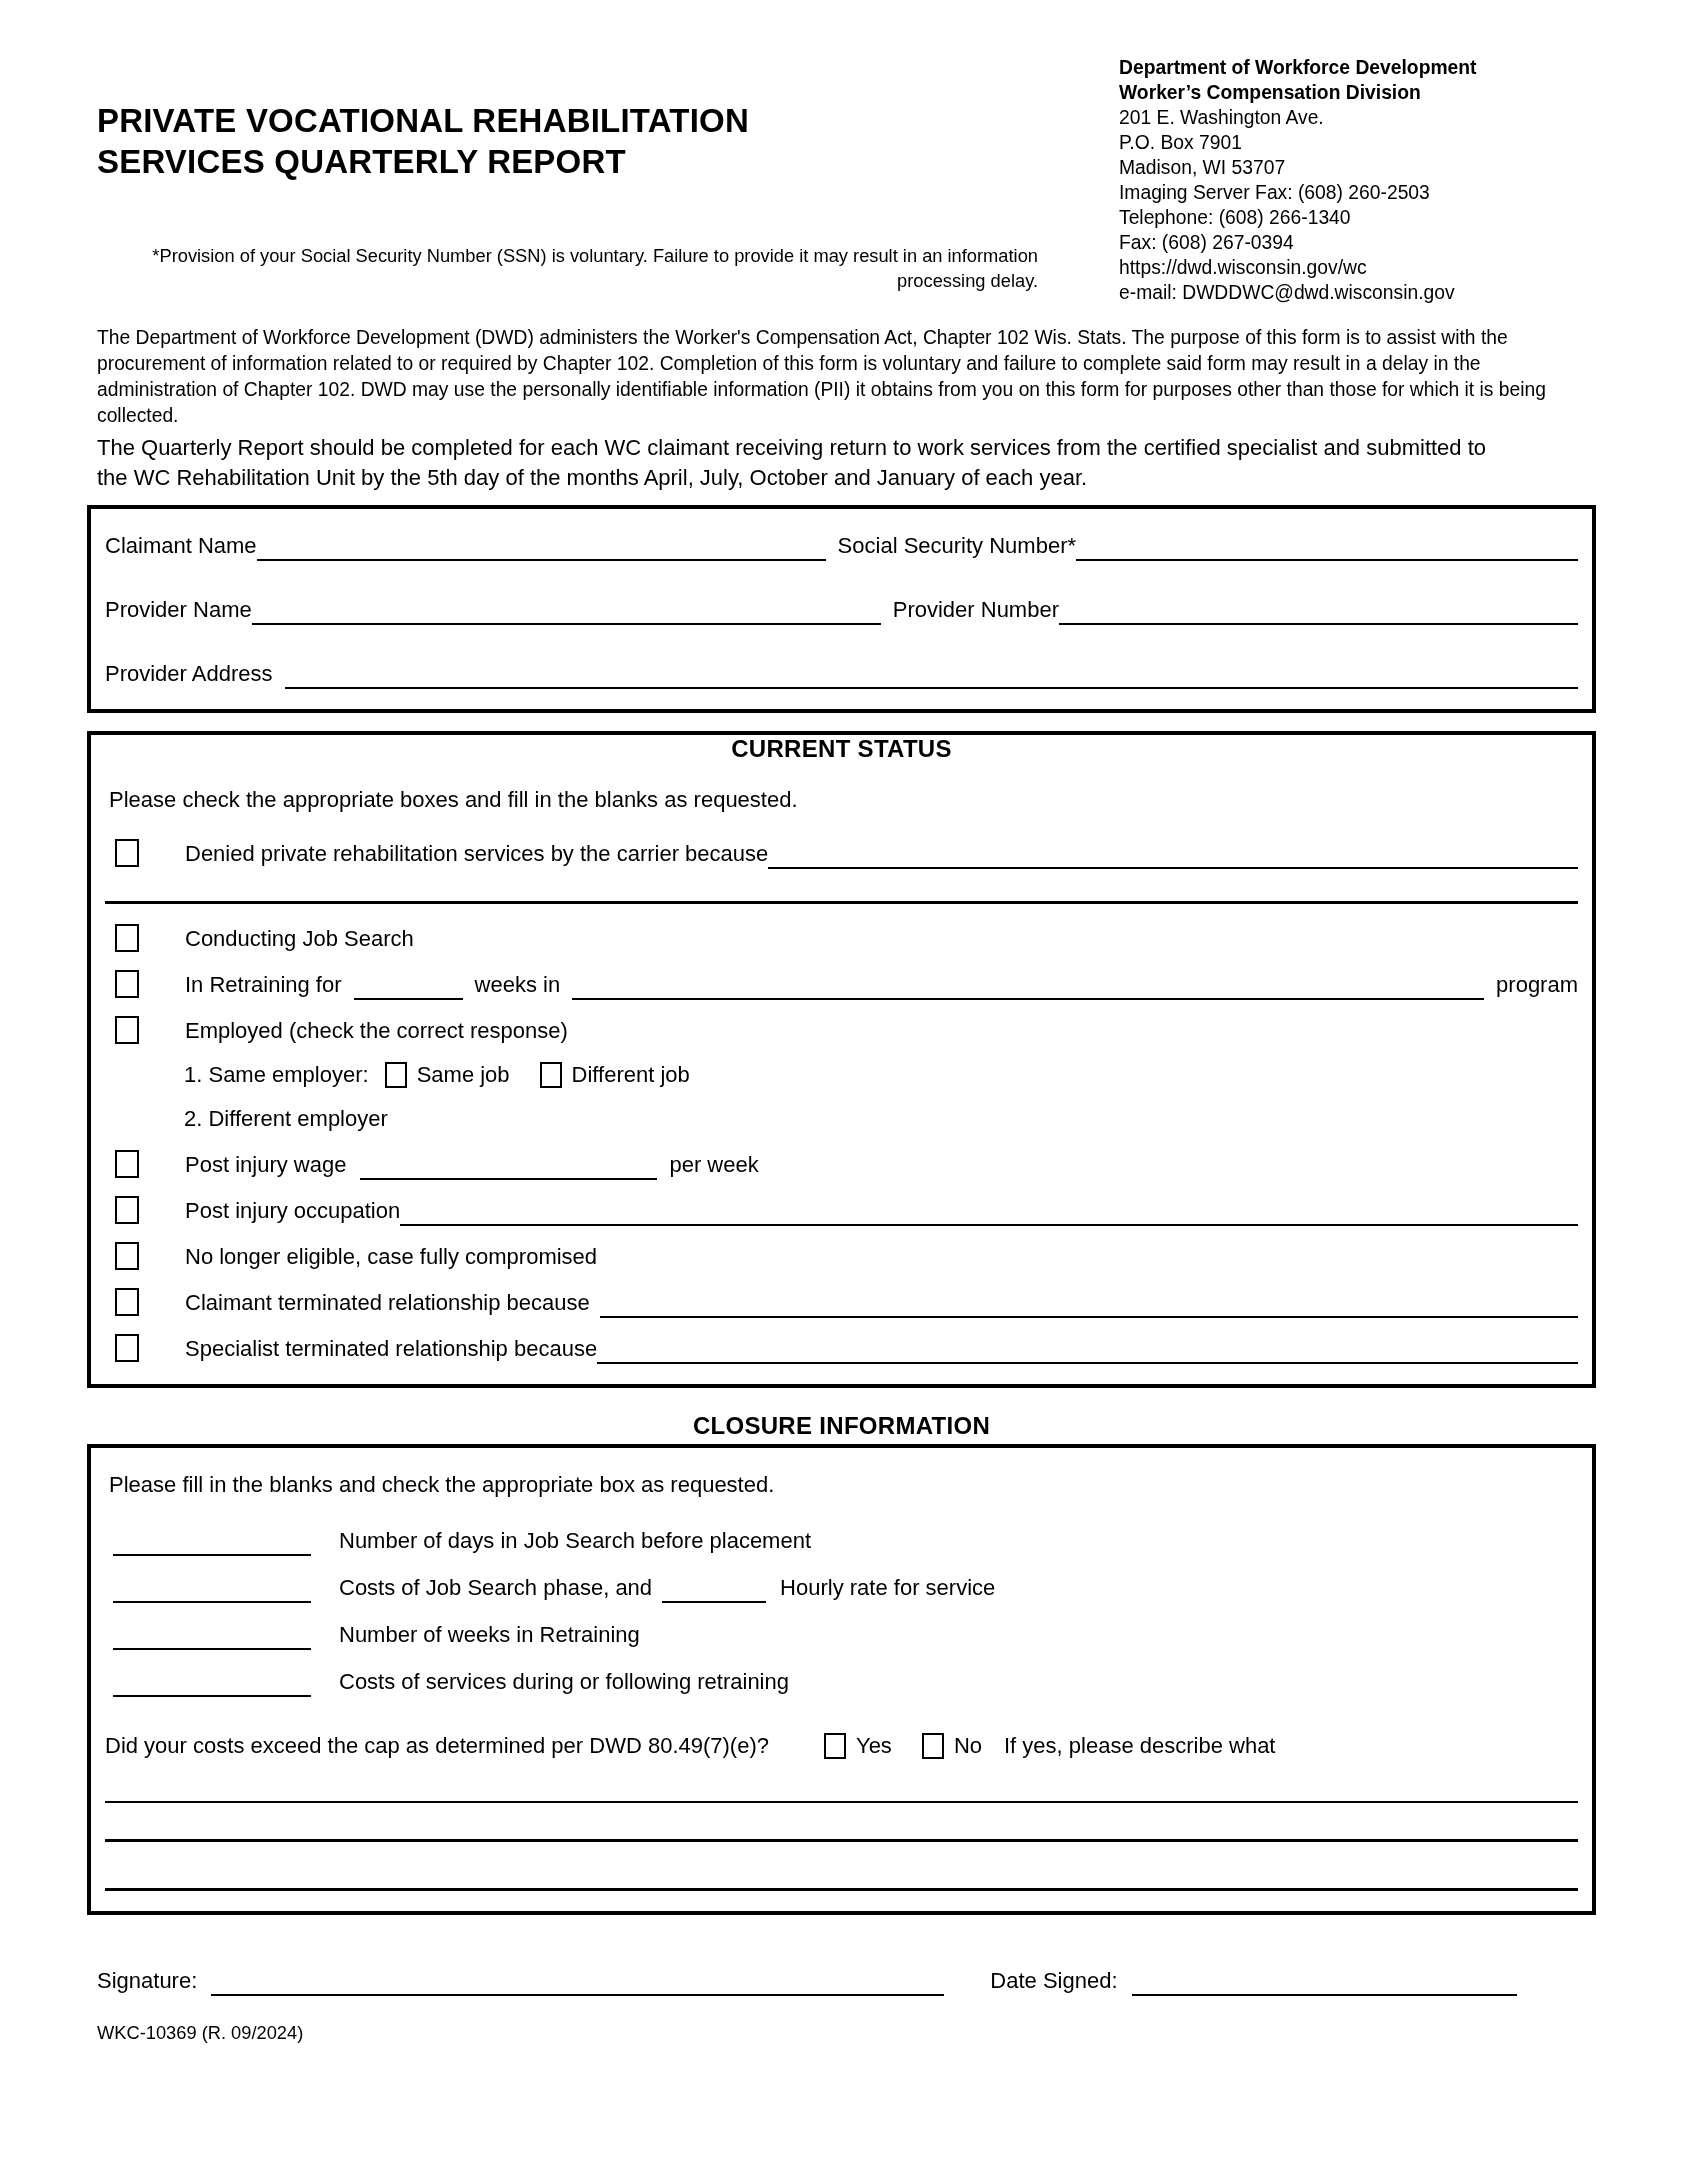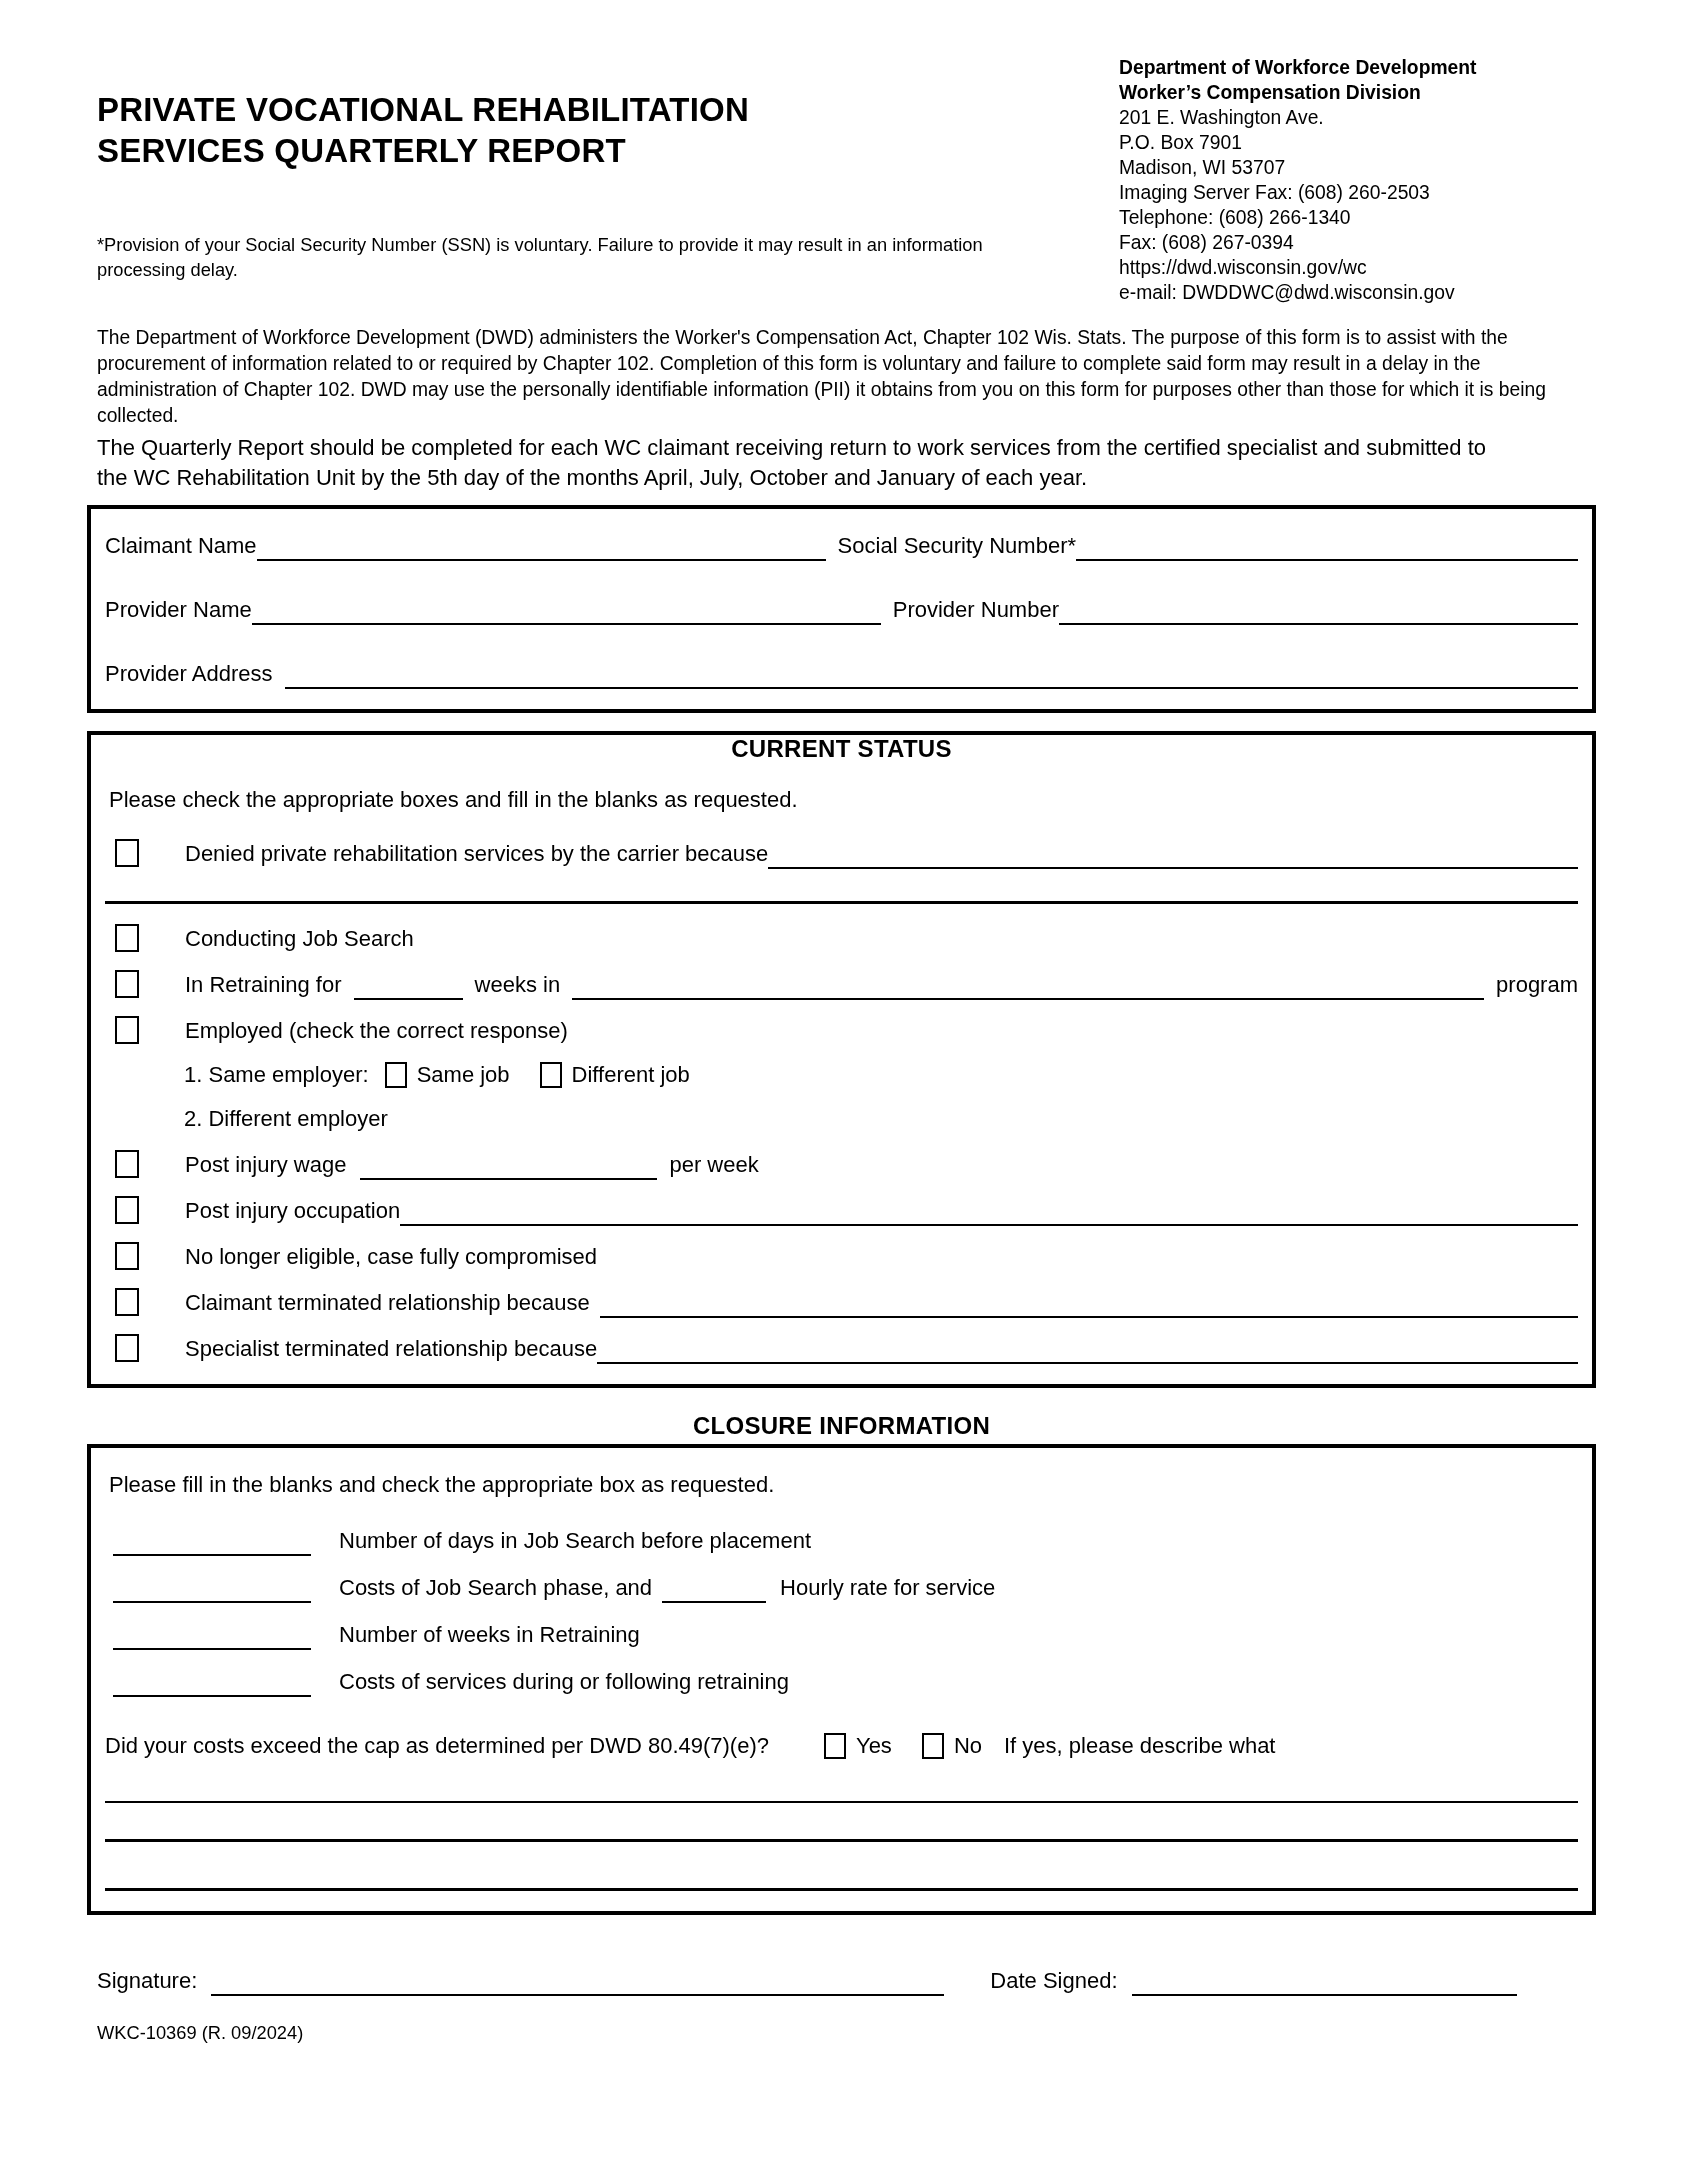"PRIVATE VOCATIONAL REHABILITATION" .form-title { margin-top: 34px -> 45px }
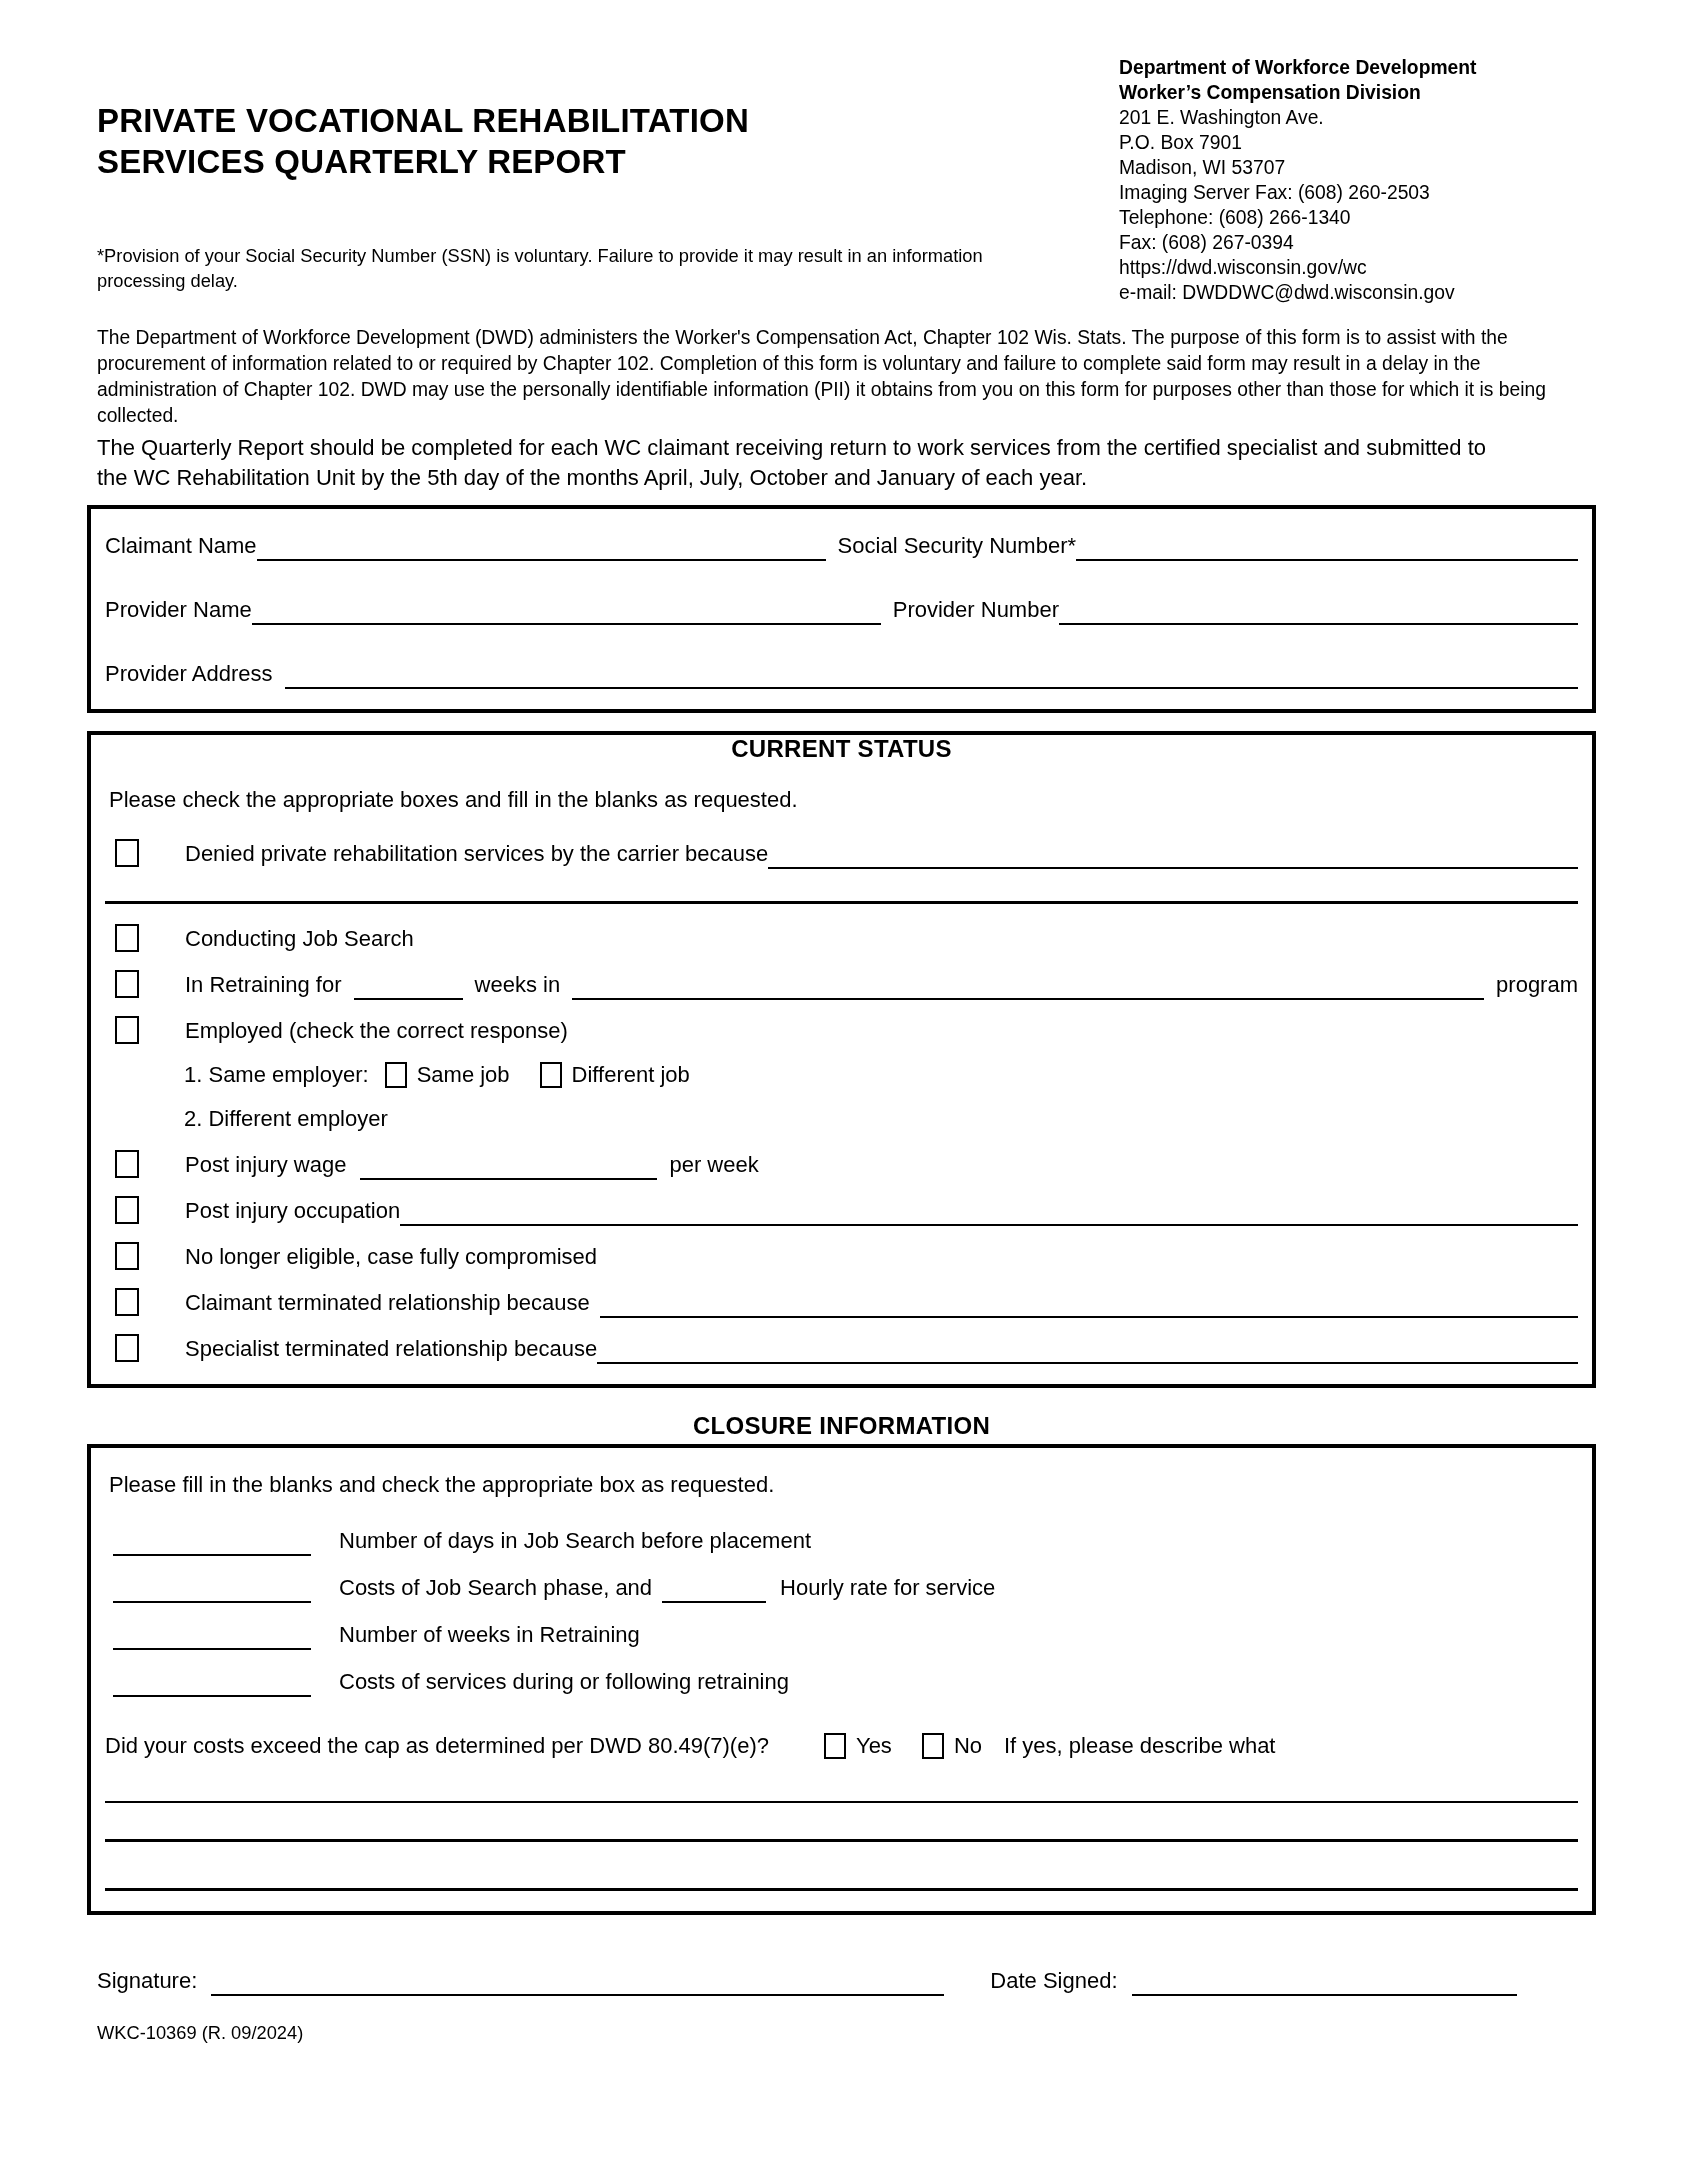"*Provision of your Social Security" .ssn-note { text-align: none -> right }
